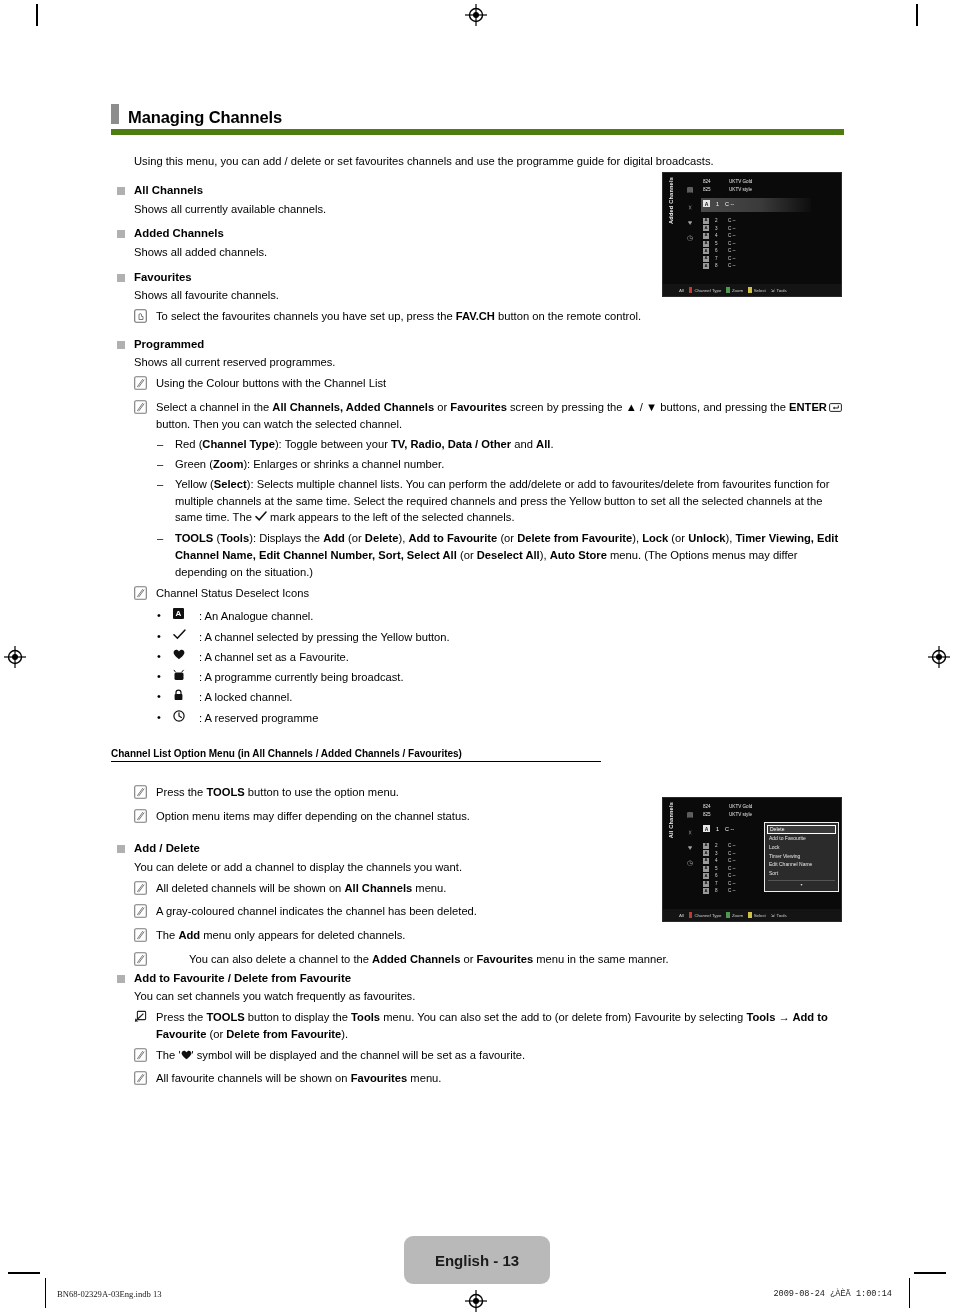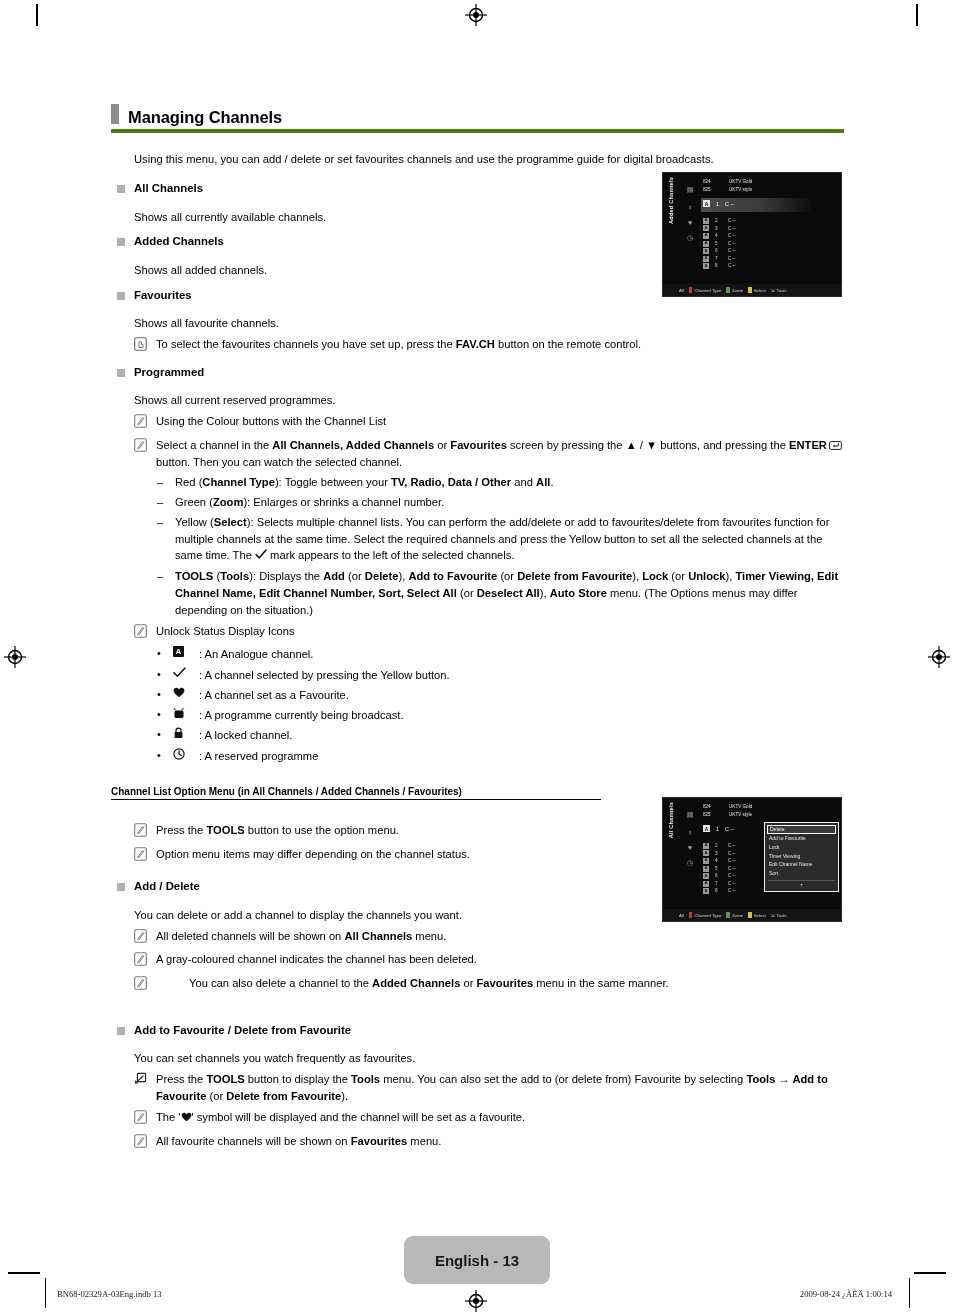"Managing Channels" .title-row { border-bottom: 4px solid #4d7c0f -> 6px solid #4d7c0f }
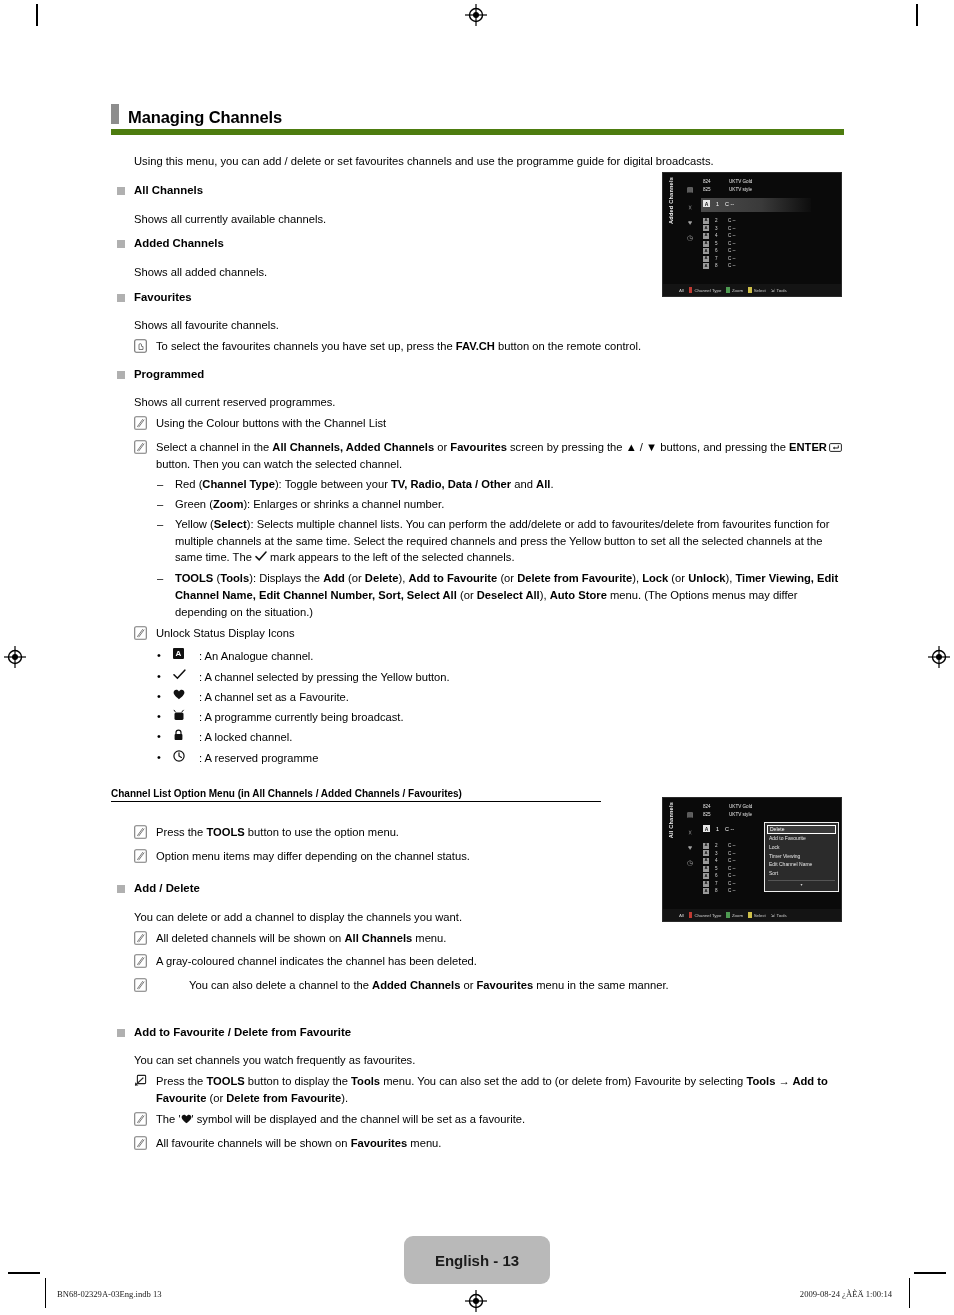"Shows all currently available channels." .body-text { margin: 12px 0 0 23px -> 2px 0 0 23px }
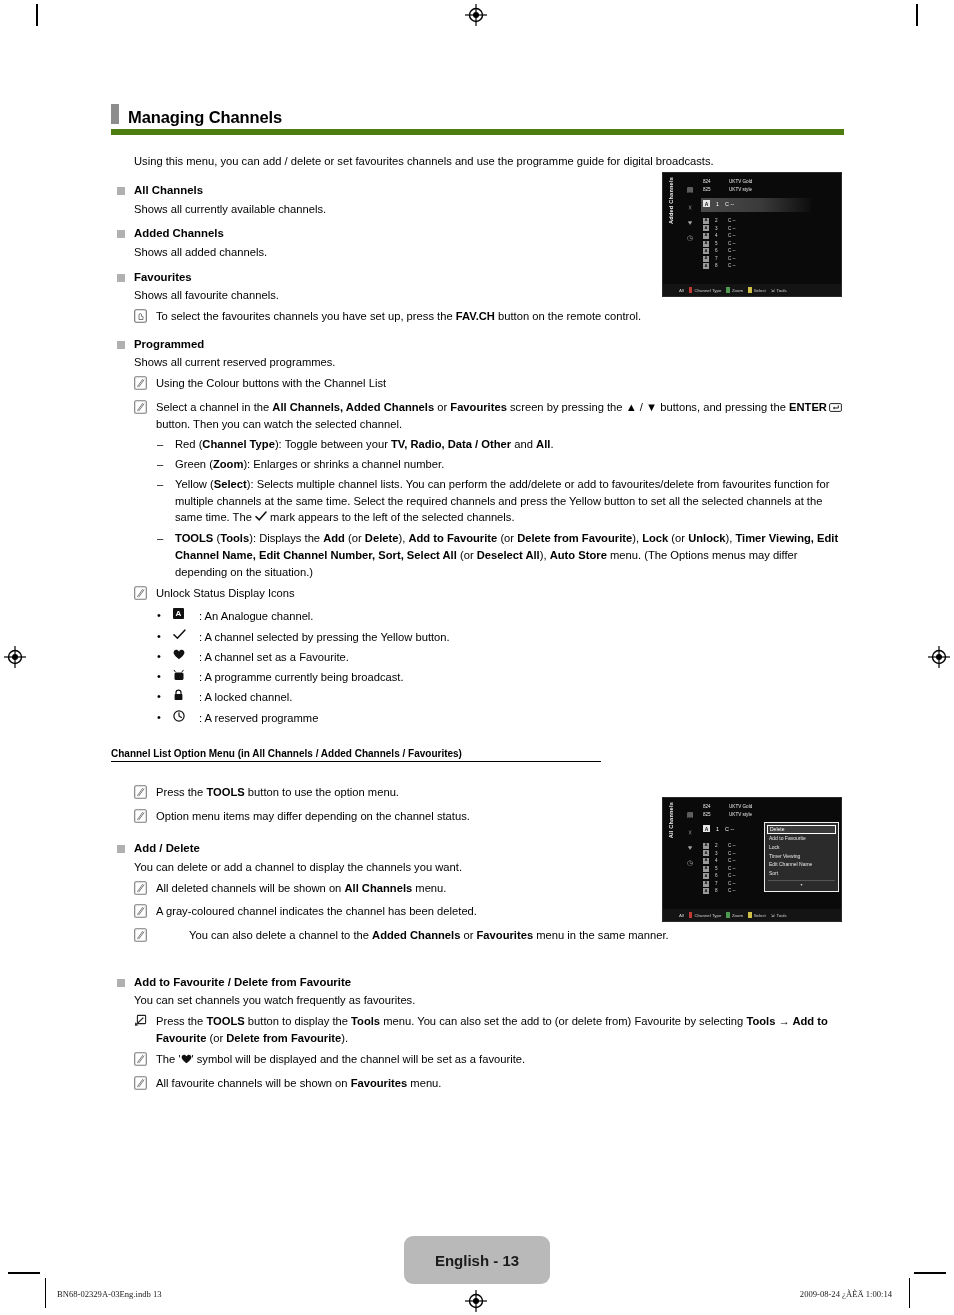"Unlock Status Display Icons" span.txt { text: Unlock Status Display -> Channel Status Deselect }
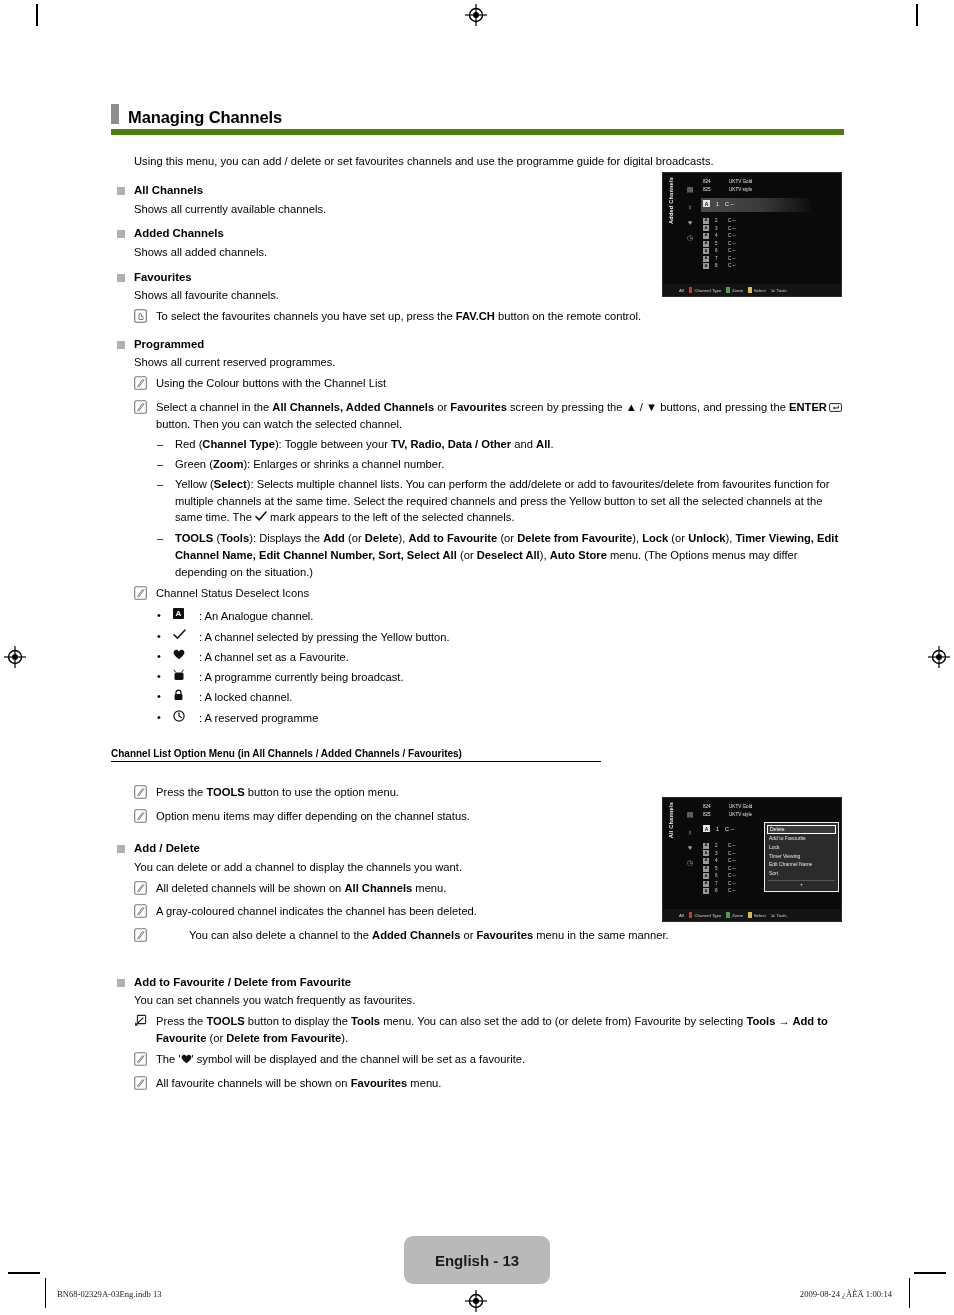"The Add menu only appears" div.note { html: none -> <div> <span><svg> <rect></rect> <path></path> <path></path> </svg></span> <span><span>The </span><b>Add</b><span> menu only appears for deleted channels.</span></span> </div> }
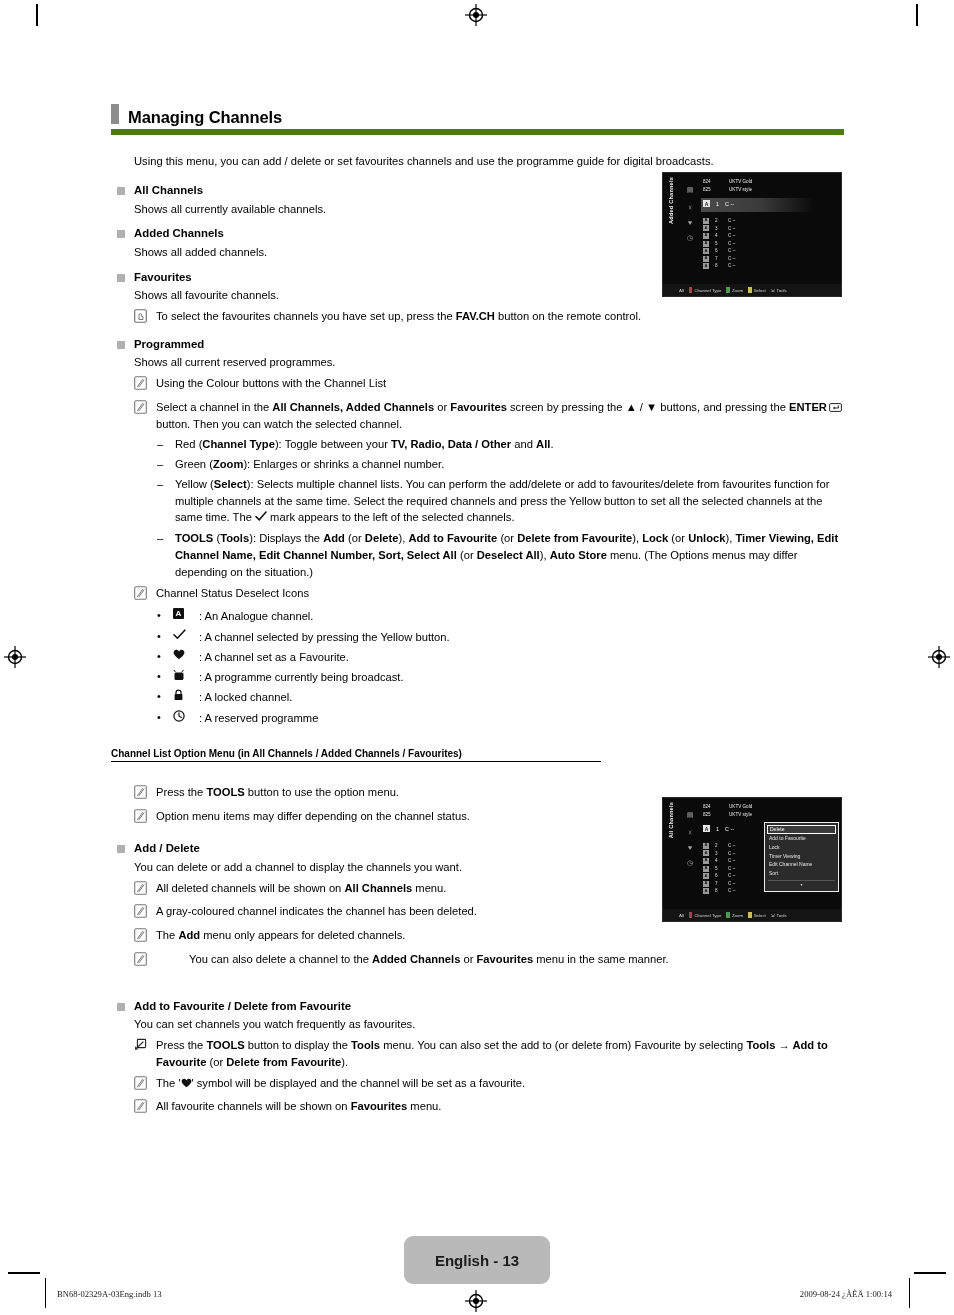"Add to Favourite / Delete" div.sq-head { margin-top: 28px -> 0 }
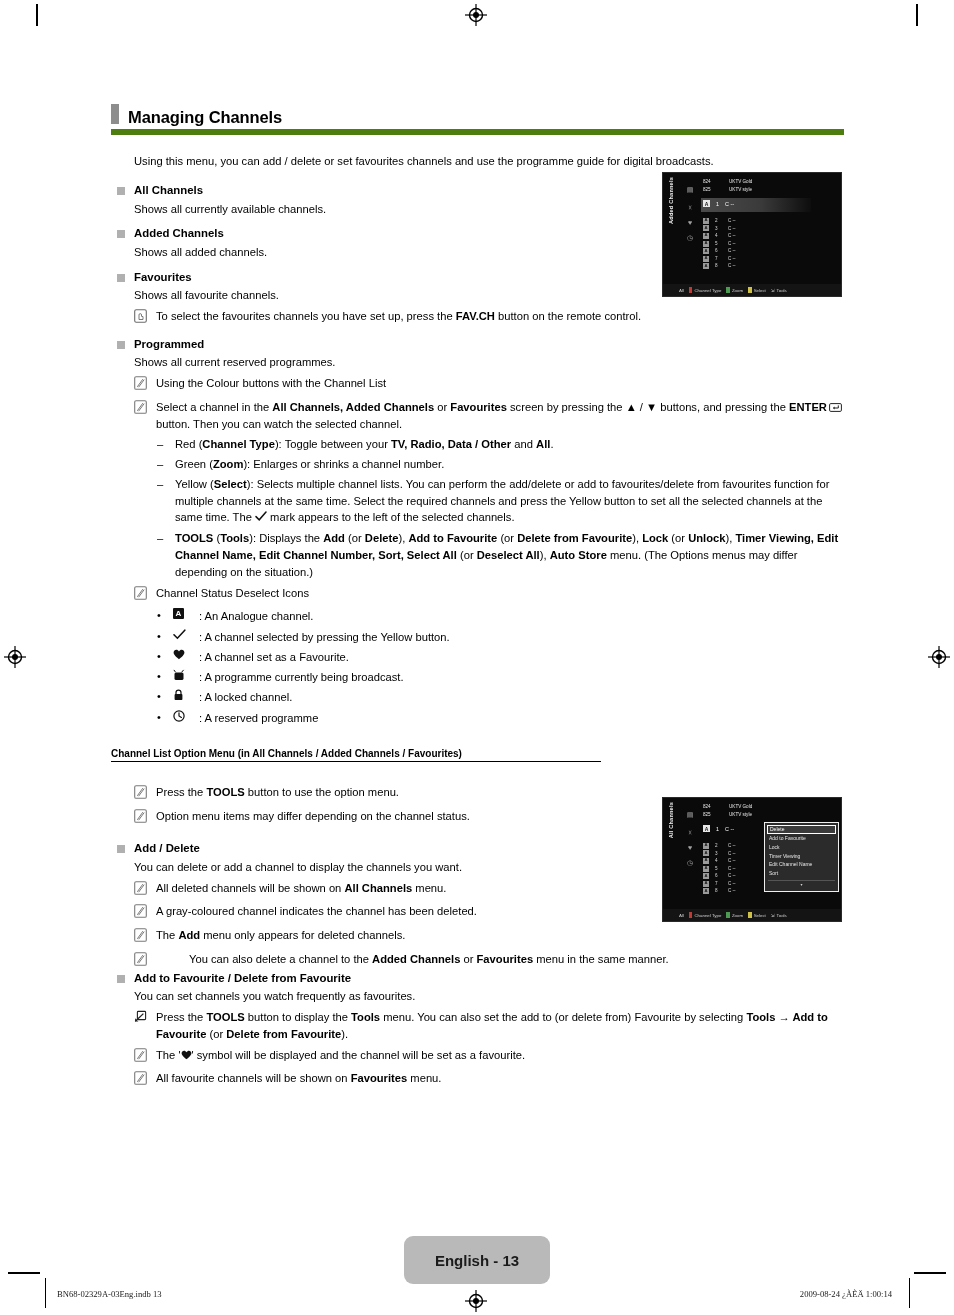"2009-08-24 ¿ÀÈÄ 1:00:14" .foot-right { font-family: Liberation Serif, serif -> Liberation Mono, monospace }
